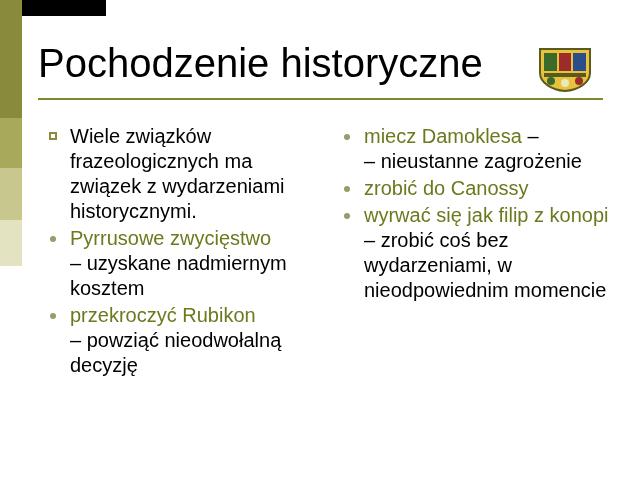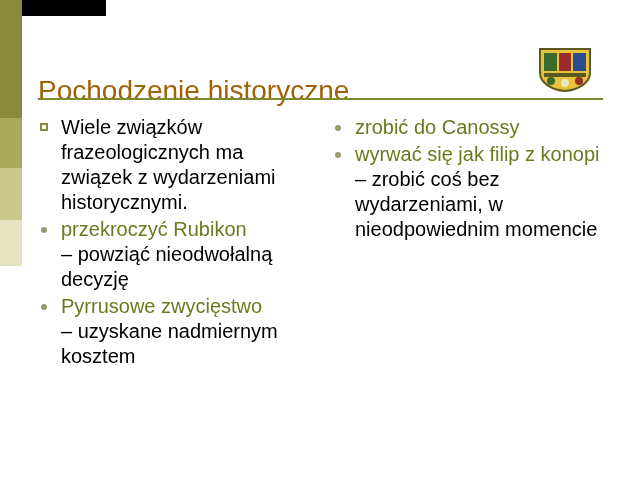"Pochodzenie historyczne" .title { color: #a16207 -> #000000; font-size: 28px -> 40px; margin-top: 28px -> none }
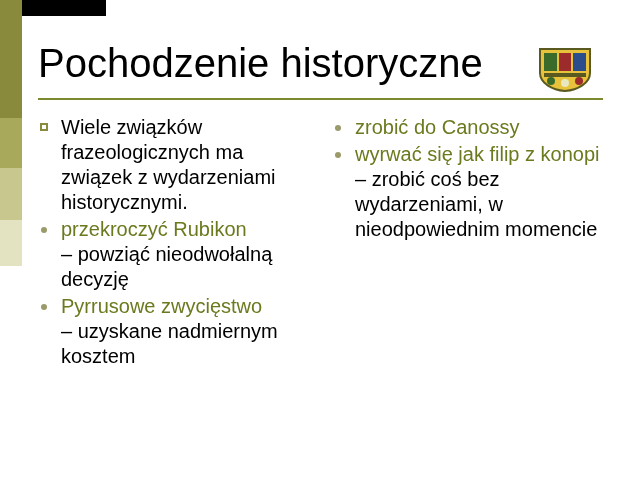"Wiele związków frazeologicznych ma" ul.bullets { margin: 3px -> 12px }
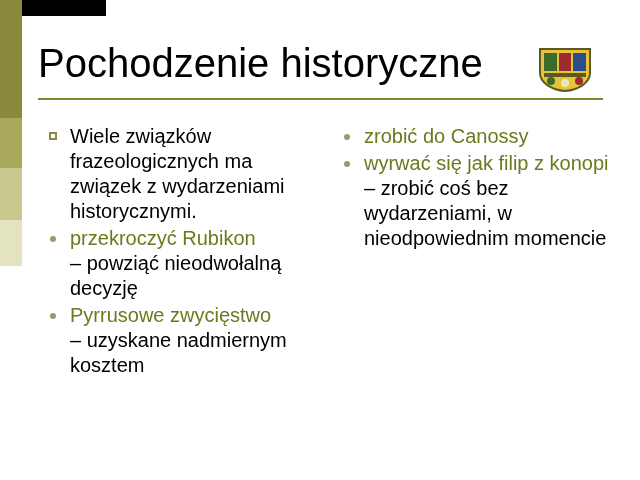"miecz Damoklesa –" li.b-dot { html: none -> <li> <span>miecz Damoklesa</span> <span> –</span> <span>– nieustanne zagrożenie</span> </li> }
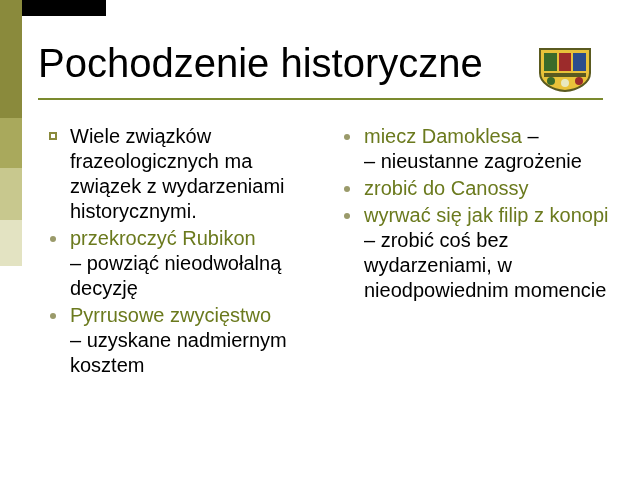"przekroczyć Rubikon" li.b-dot { order: before "Pyrrusowe zwycięstwo" -> after "Pyrrusowe zwycięstwo" }
